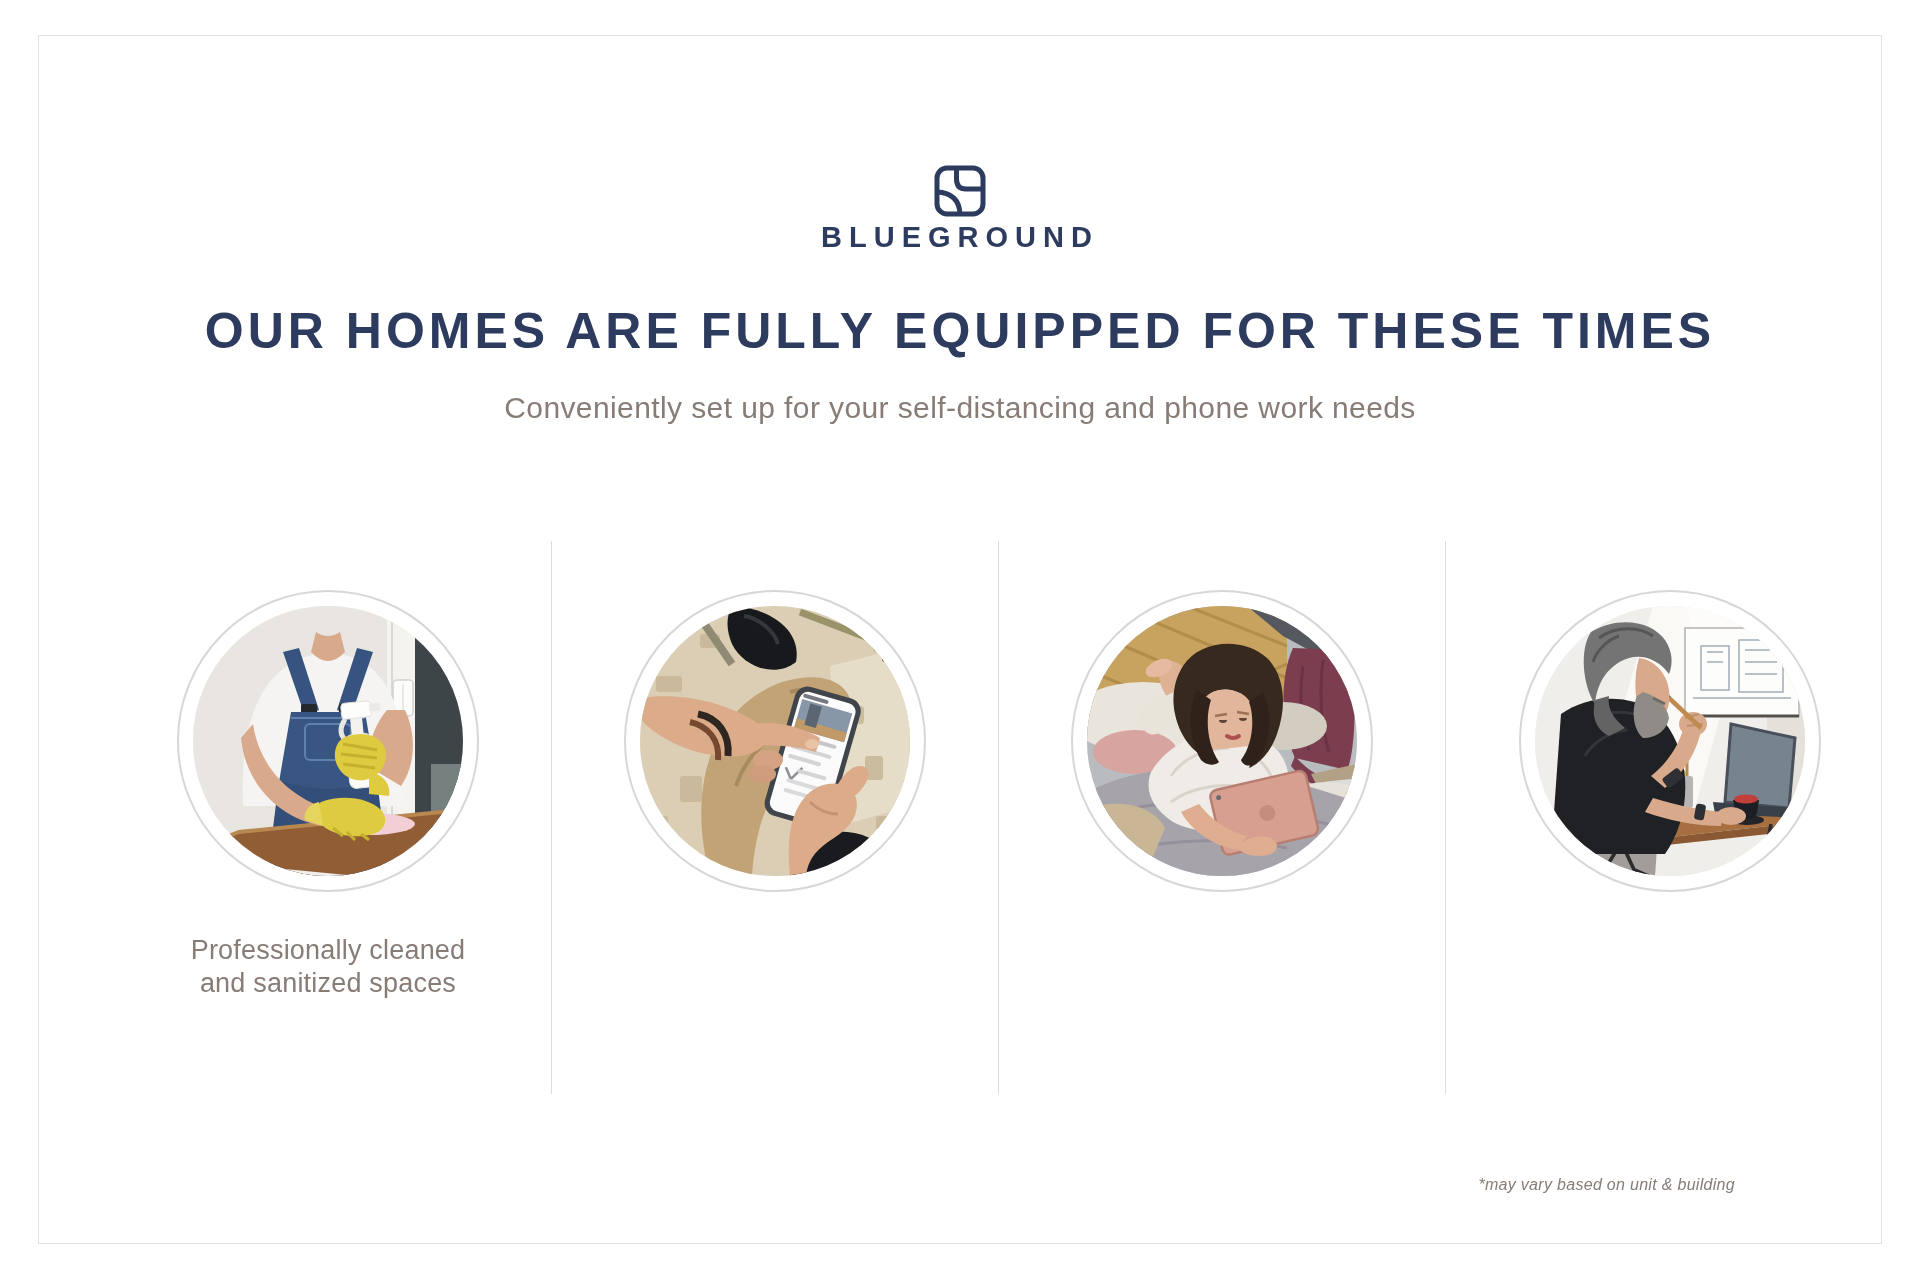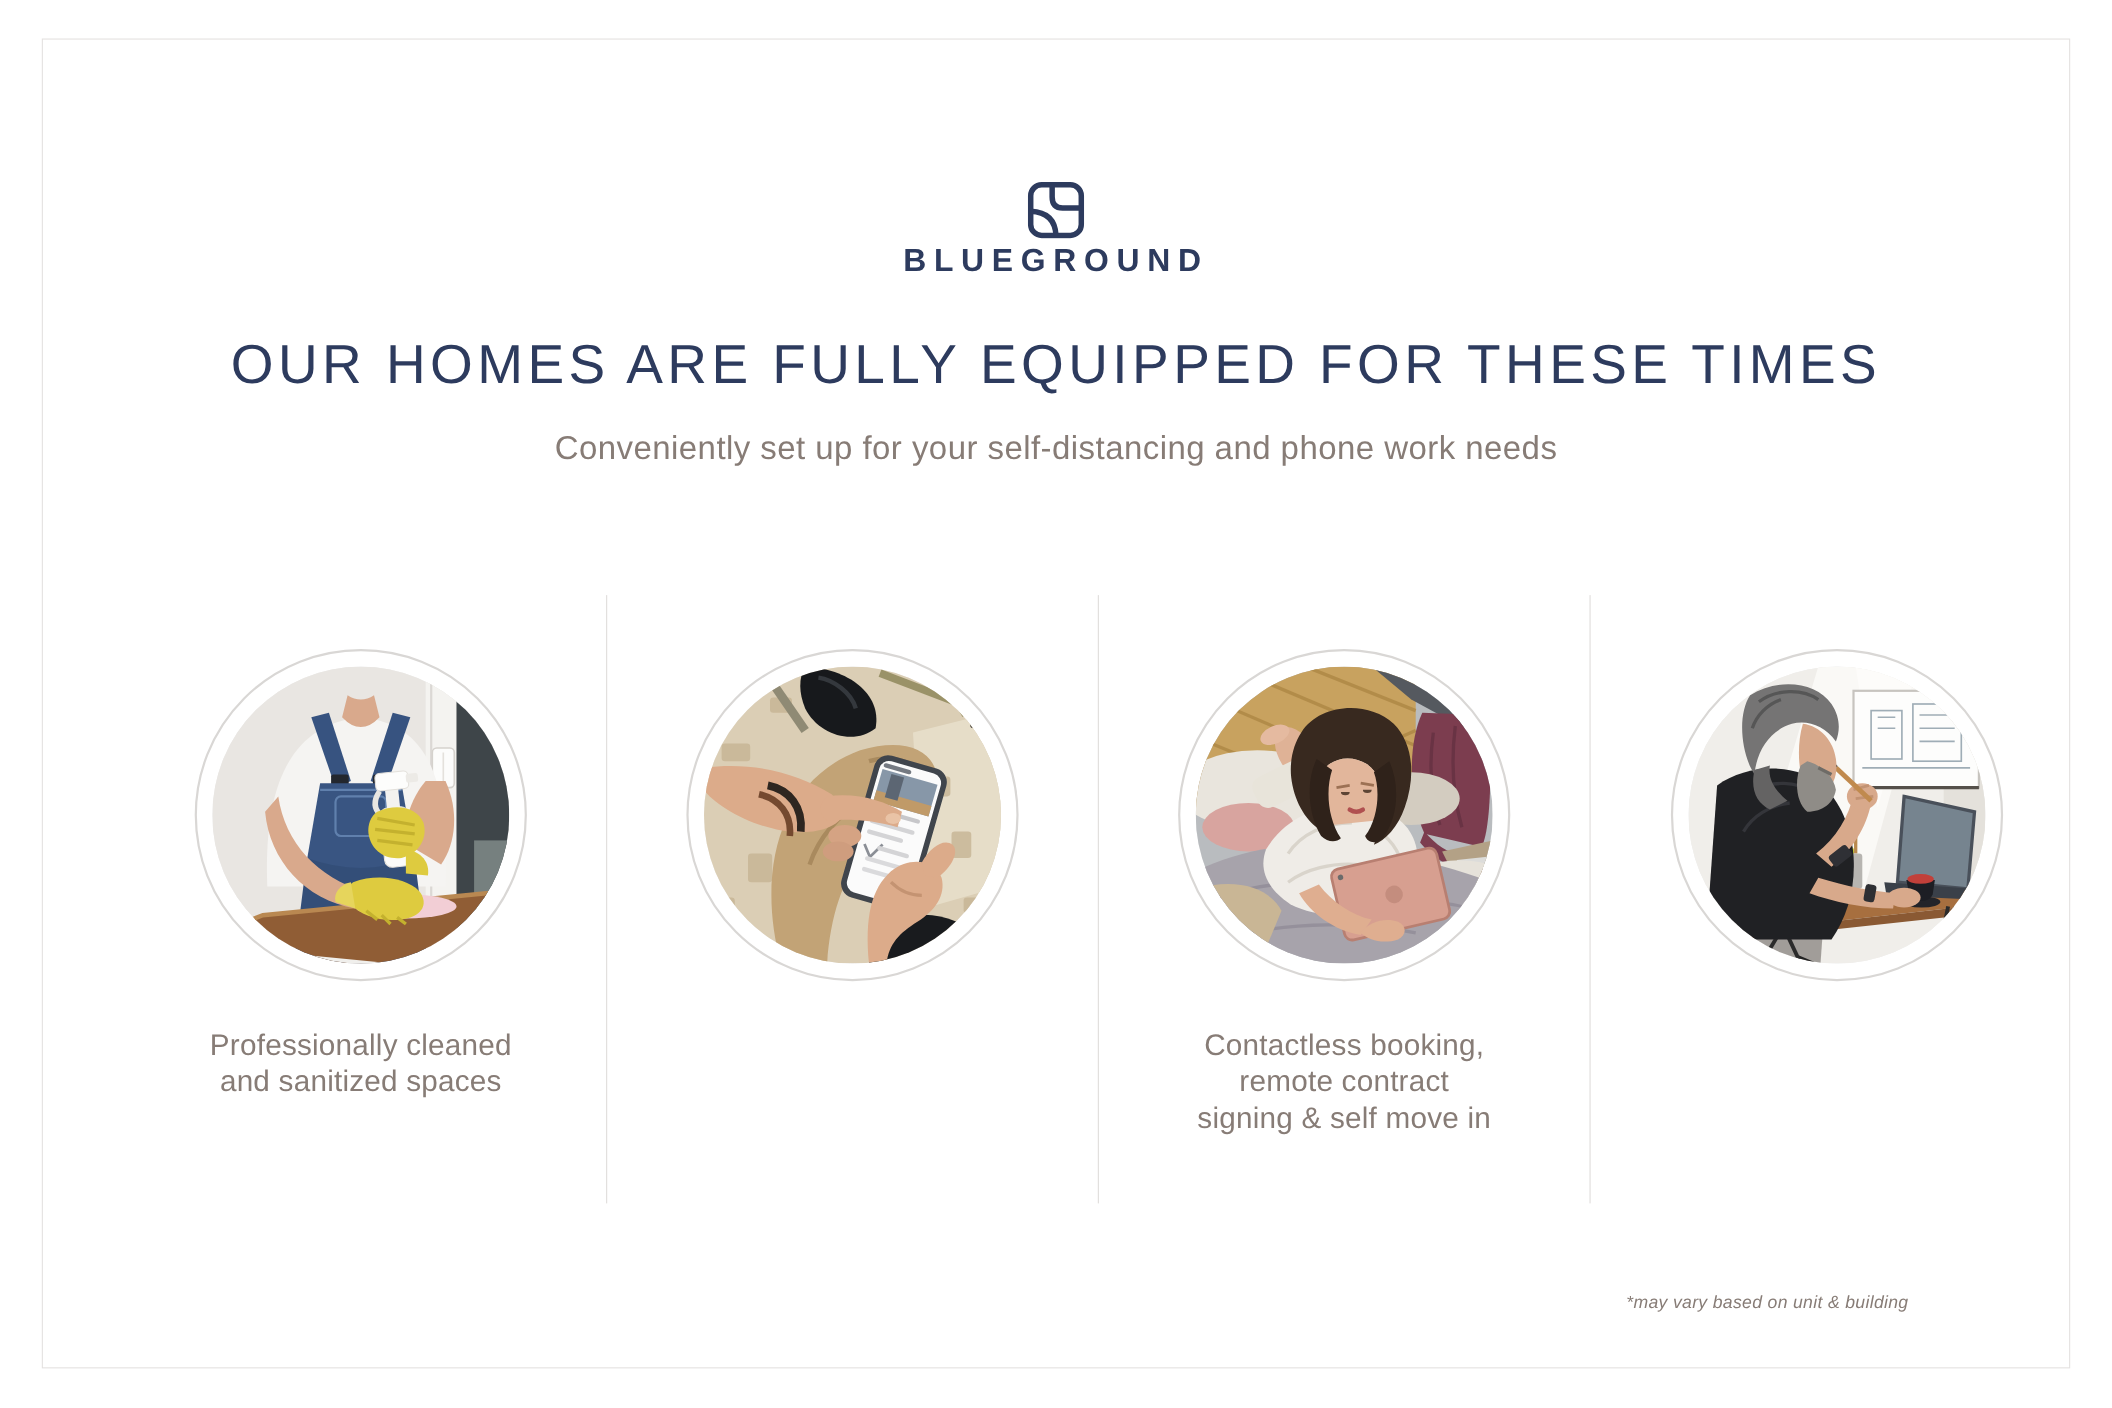"OUR HOMES ARE FULLY EQUIPPED" .title { font-weight: normal -> bold }
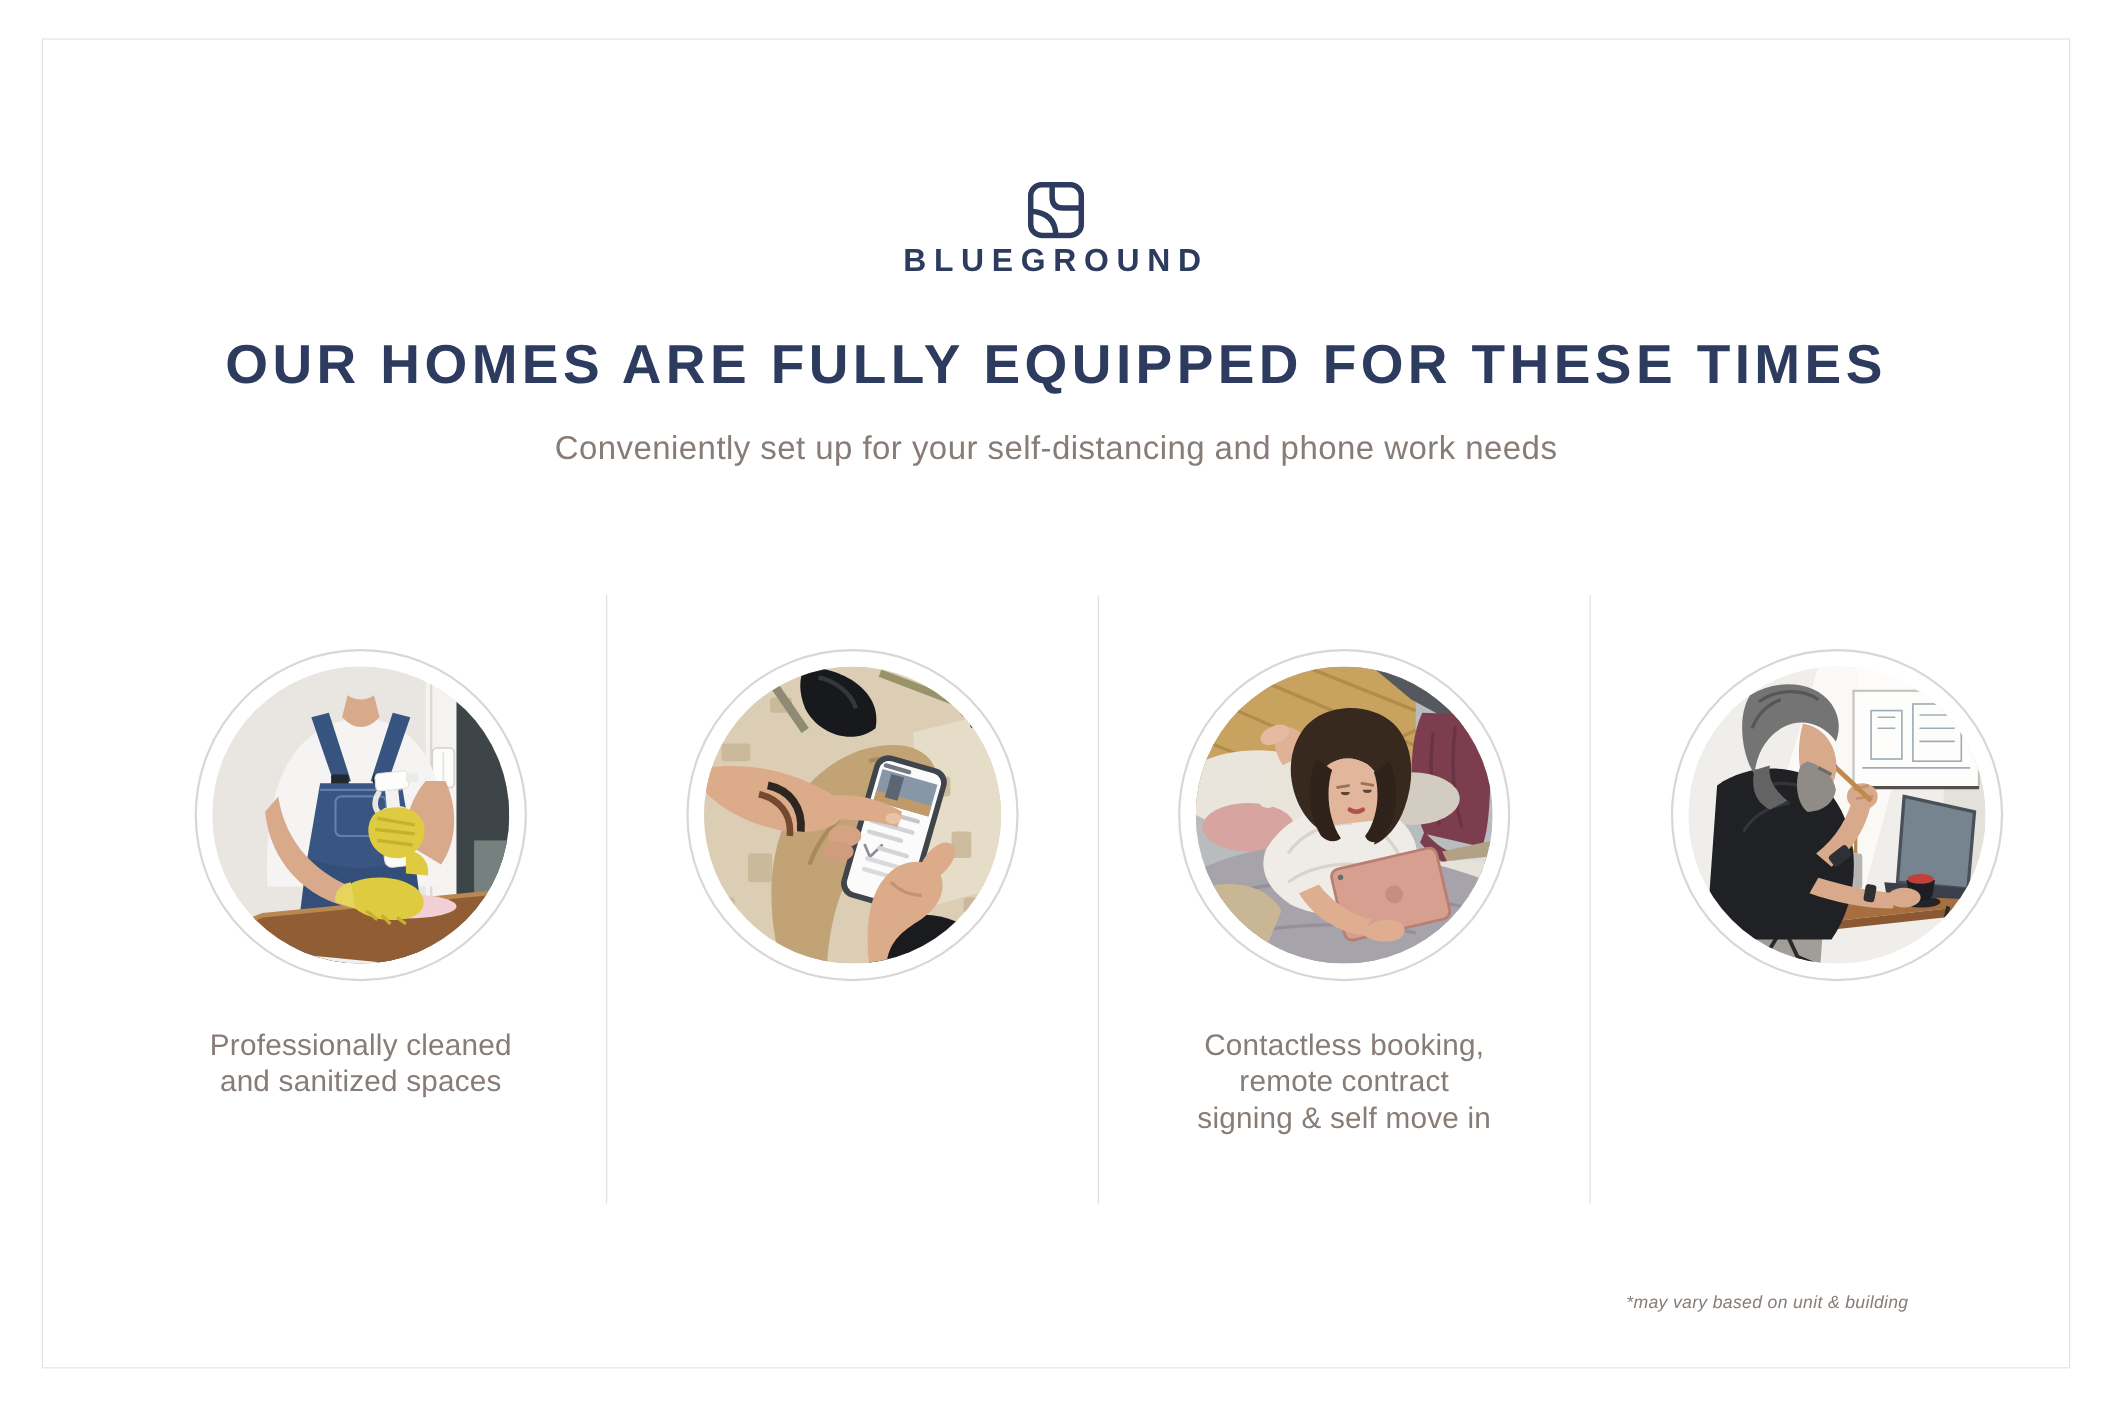"Contactless booking," div.caption { html: <div>Contactless booking, remote contract signing &amp; self move in</div> -> none }
